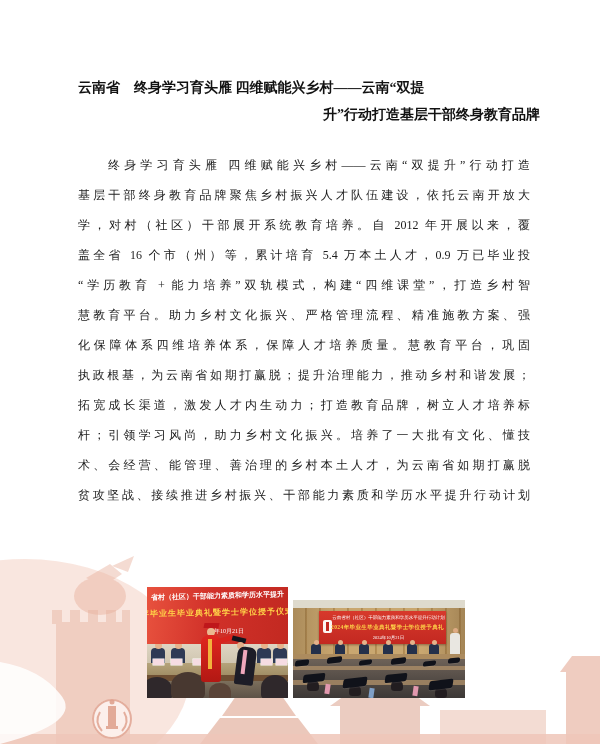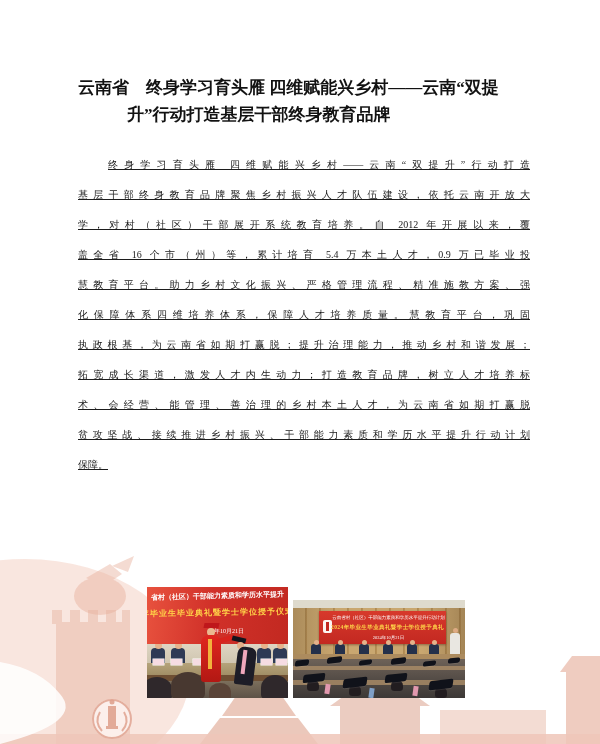"云南省 终身学习育头雁 四维赋能兴乡村——云南“双提" .title { font-size: 17px -> 14px }
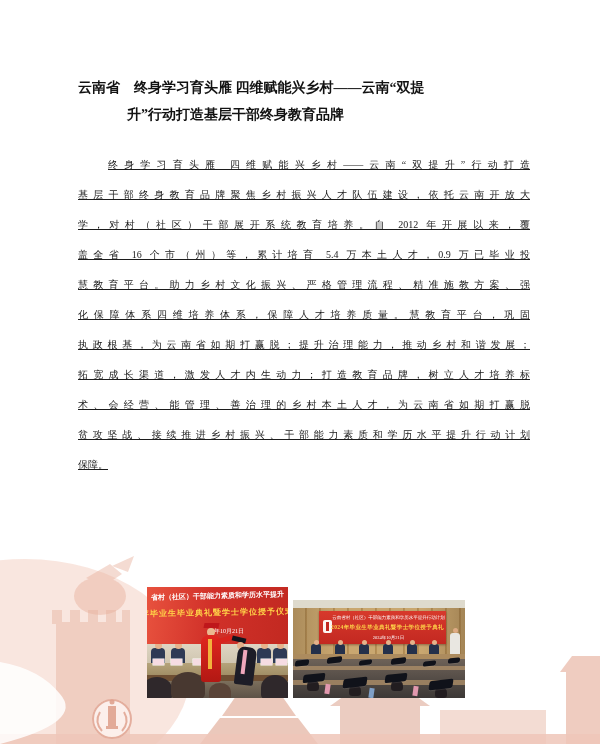"升”行动打造基层干部终身教育品牌" .title .tl2 { text-align: none -> right }
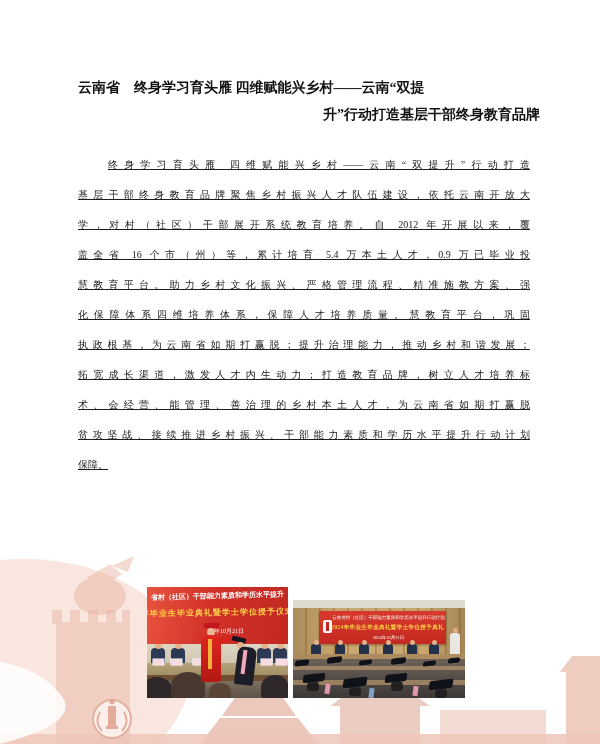"终身学习育头雁 四维赋能兴乡村——云南“双提升”行动打造" .body-text { font-size: 10px -> 12px; text-decoration: underline -> none }
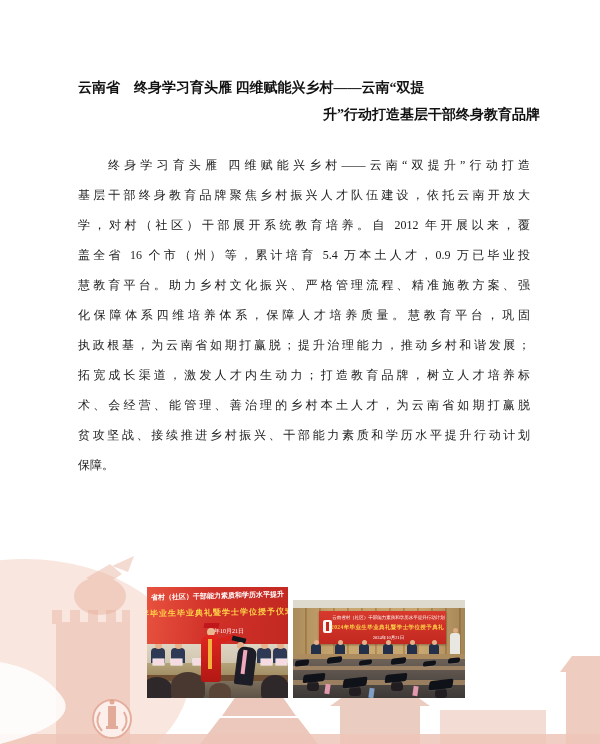"“学历教育 + 能力培养”双轨模式，构建“四维课堂”，打造乡村智" div.bline { html: none -> <div>“学历教育 + 能力培养”双轨模式，构建“四维课堂”，打造乡村智</div> }
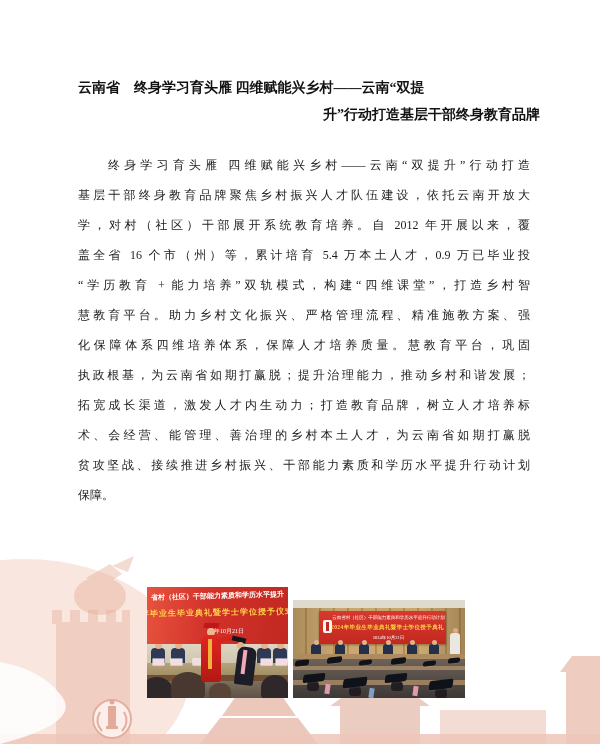"杆；引领学习风尚，助力乡村文化振兴。培养了一大批有文化、懂技" div.bline { html: none -> <div>杆；引领学习风尚，助力乡村文化振兴。培养了一大批有文化、懂技</div> }
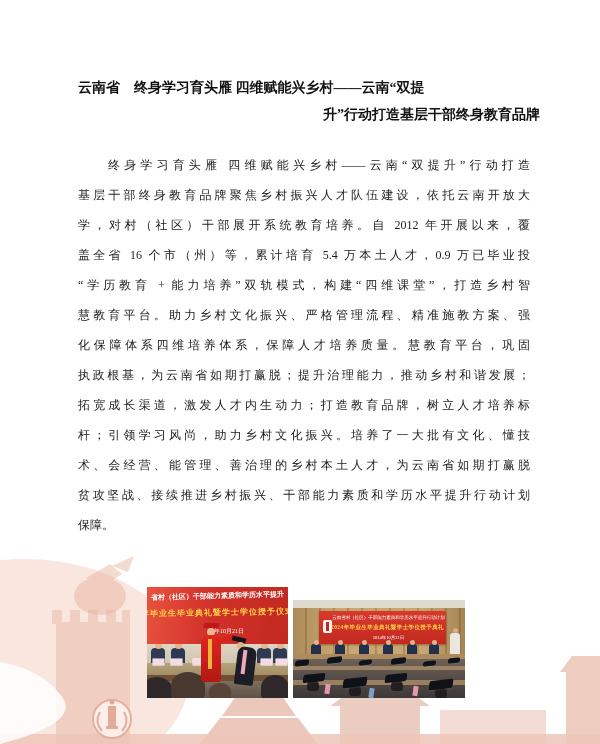"保障。" div.bline { html: <div>保障。</div> -> none }
